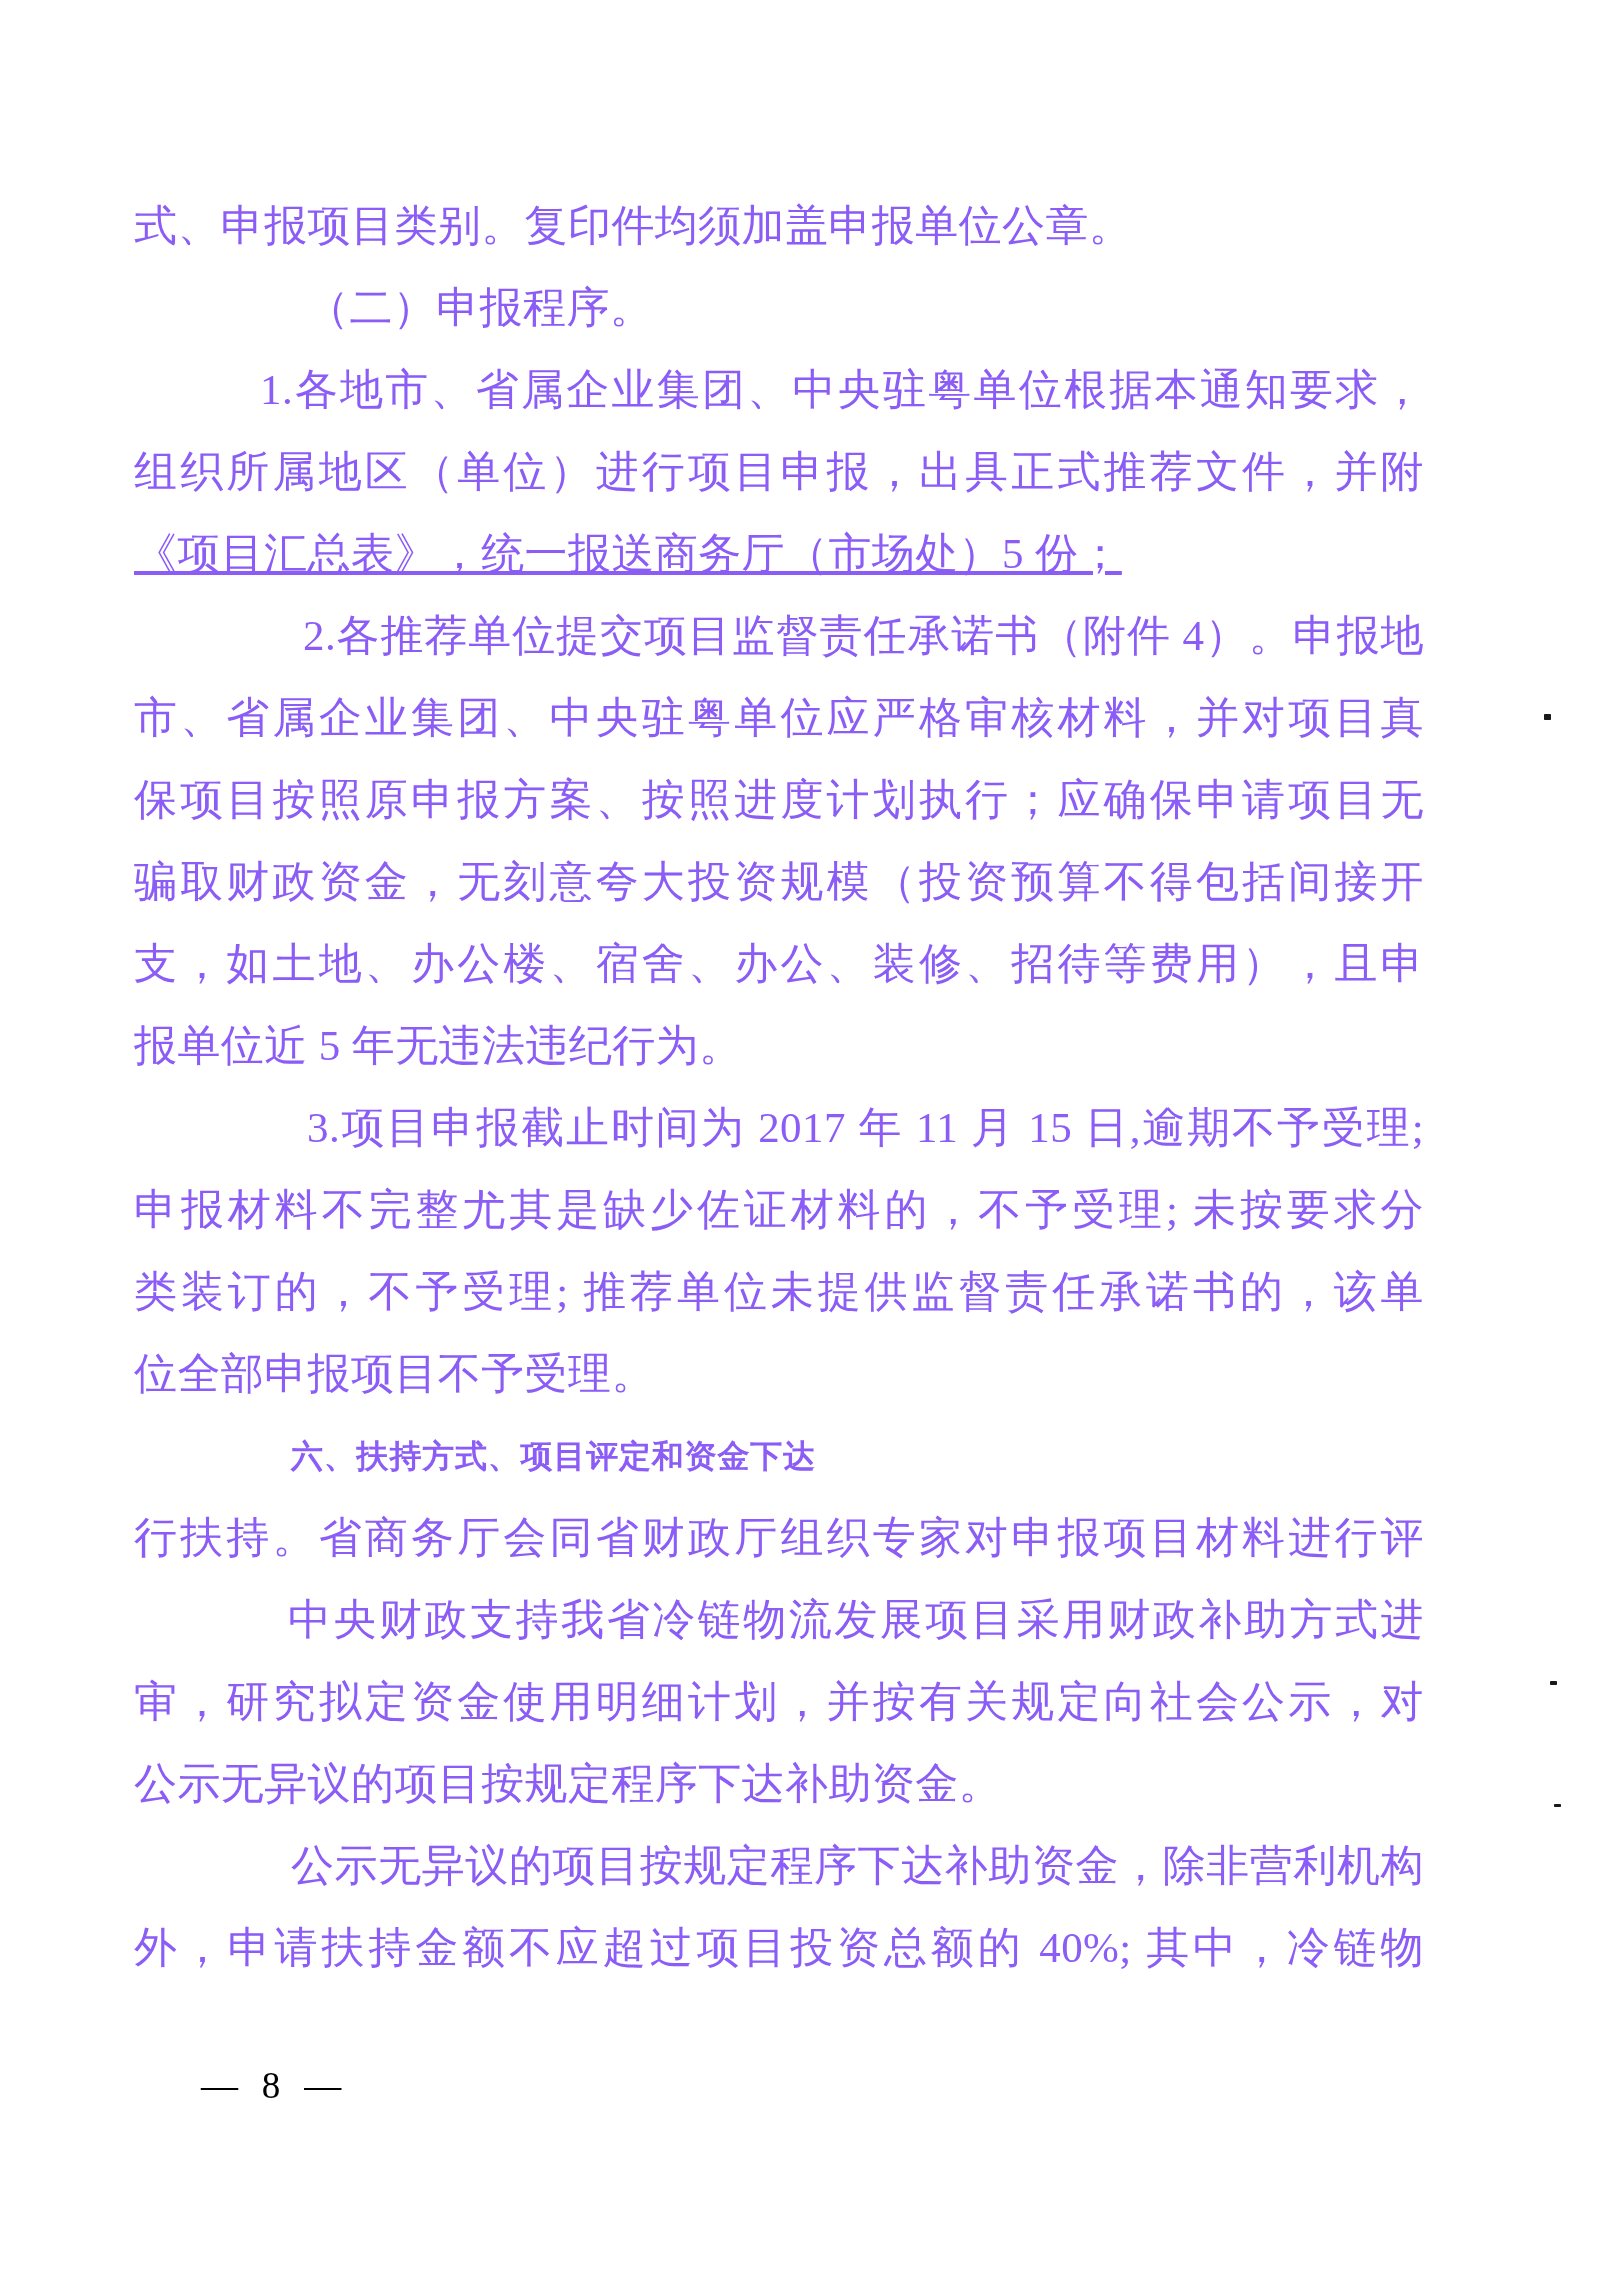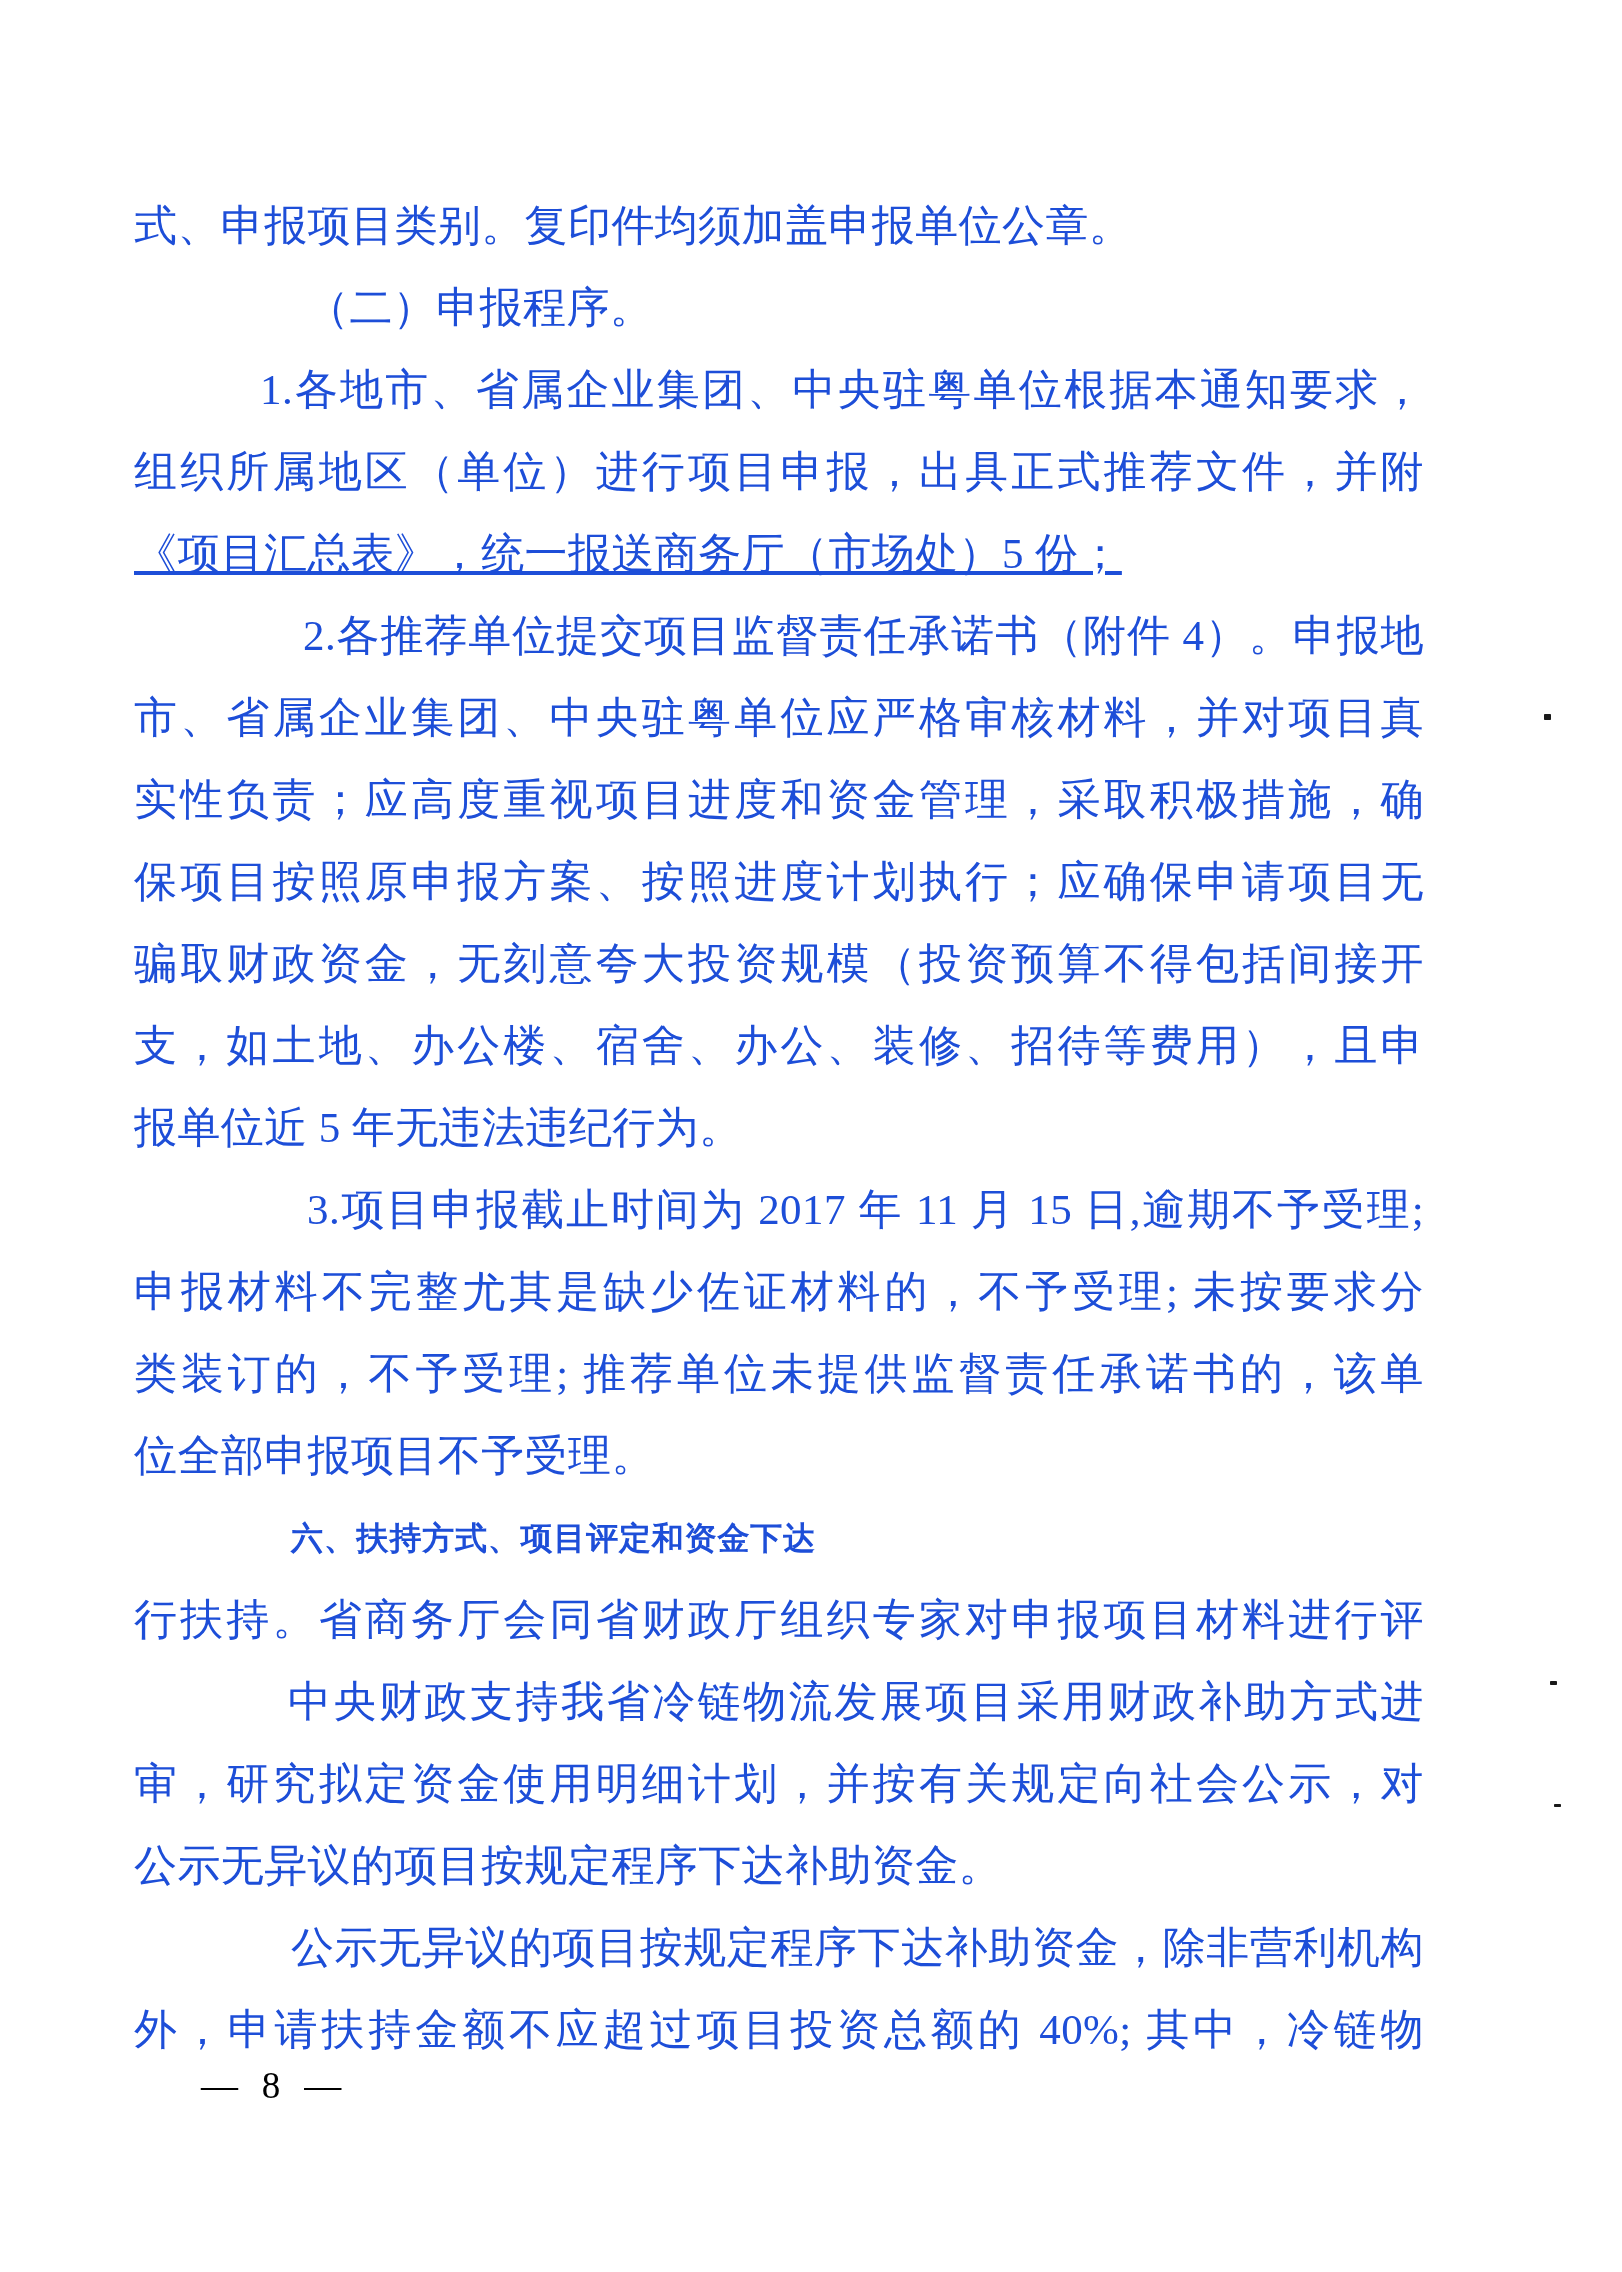"式、申报项目类别。复印件均须加盖申报单位公章。" .line { color: #1d4ed8 -> #8b5cf6 }
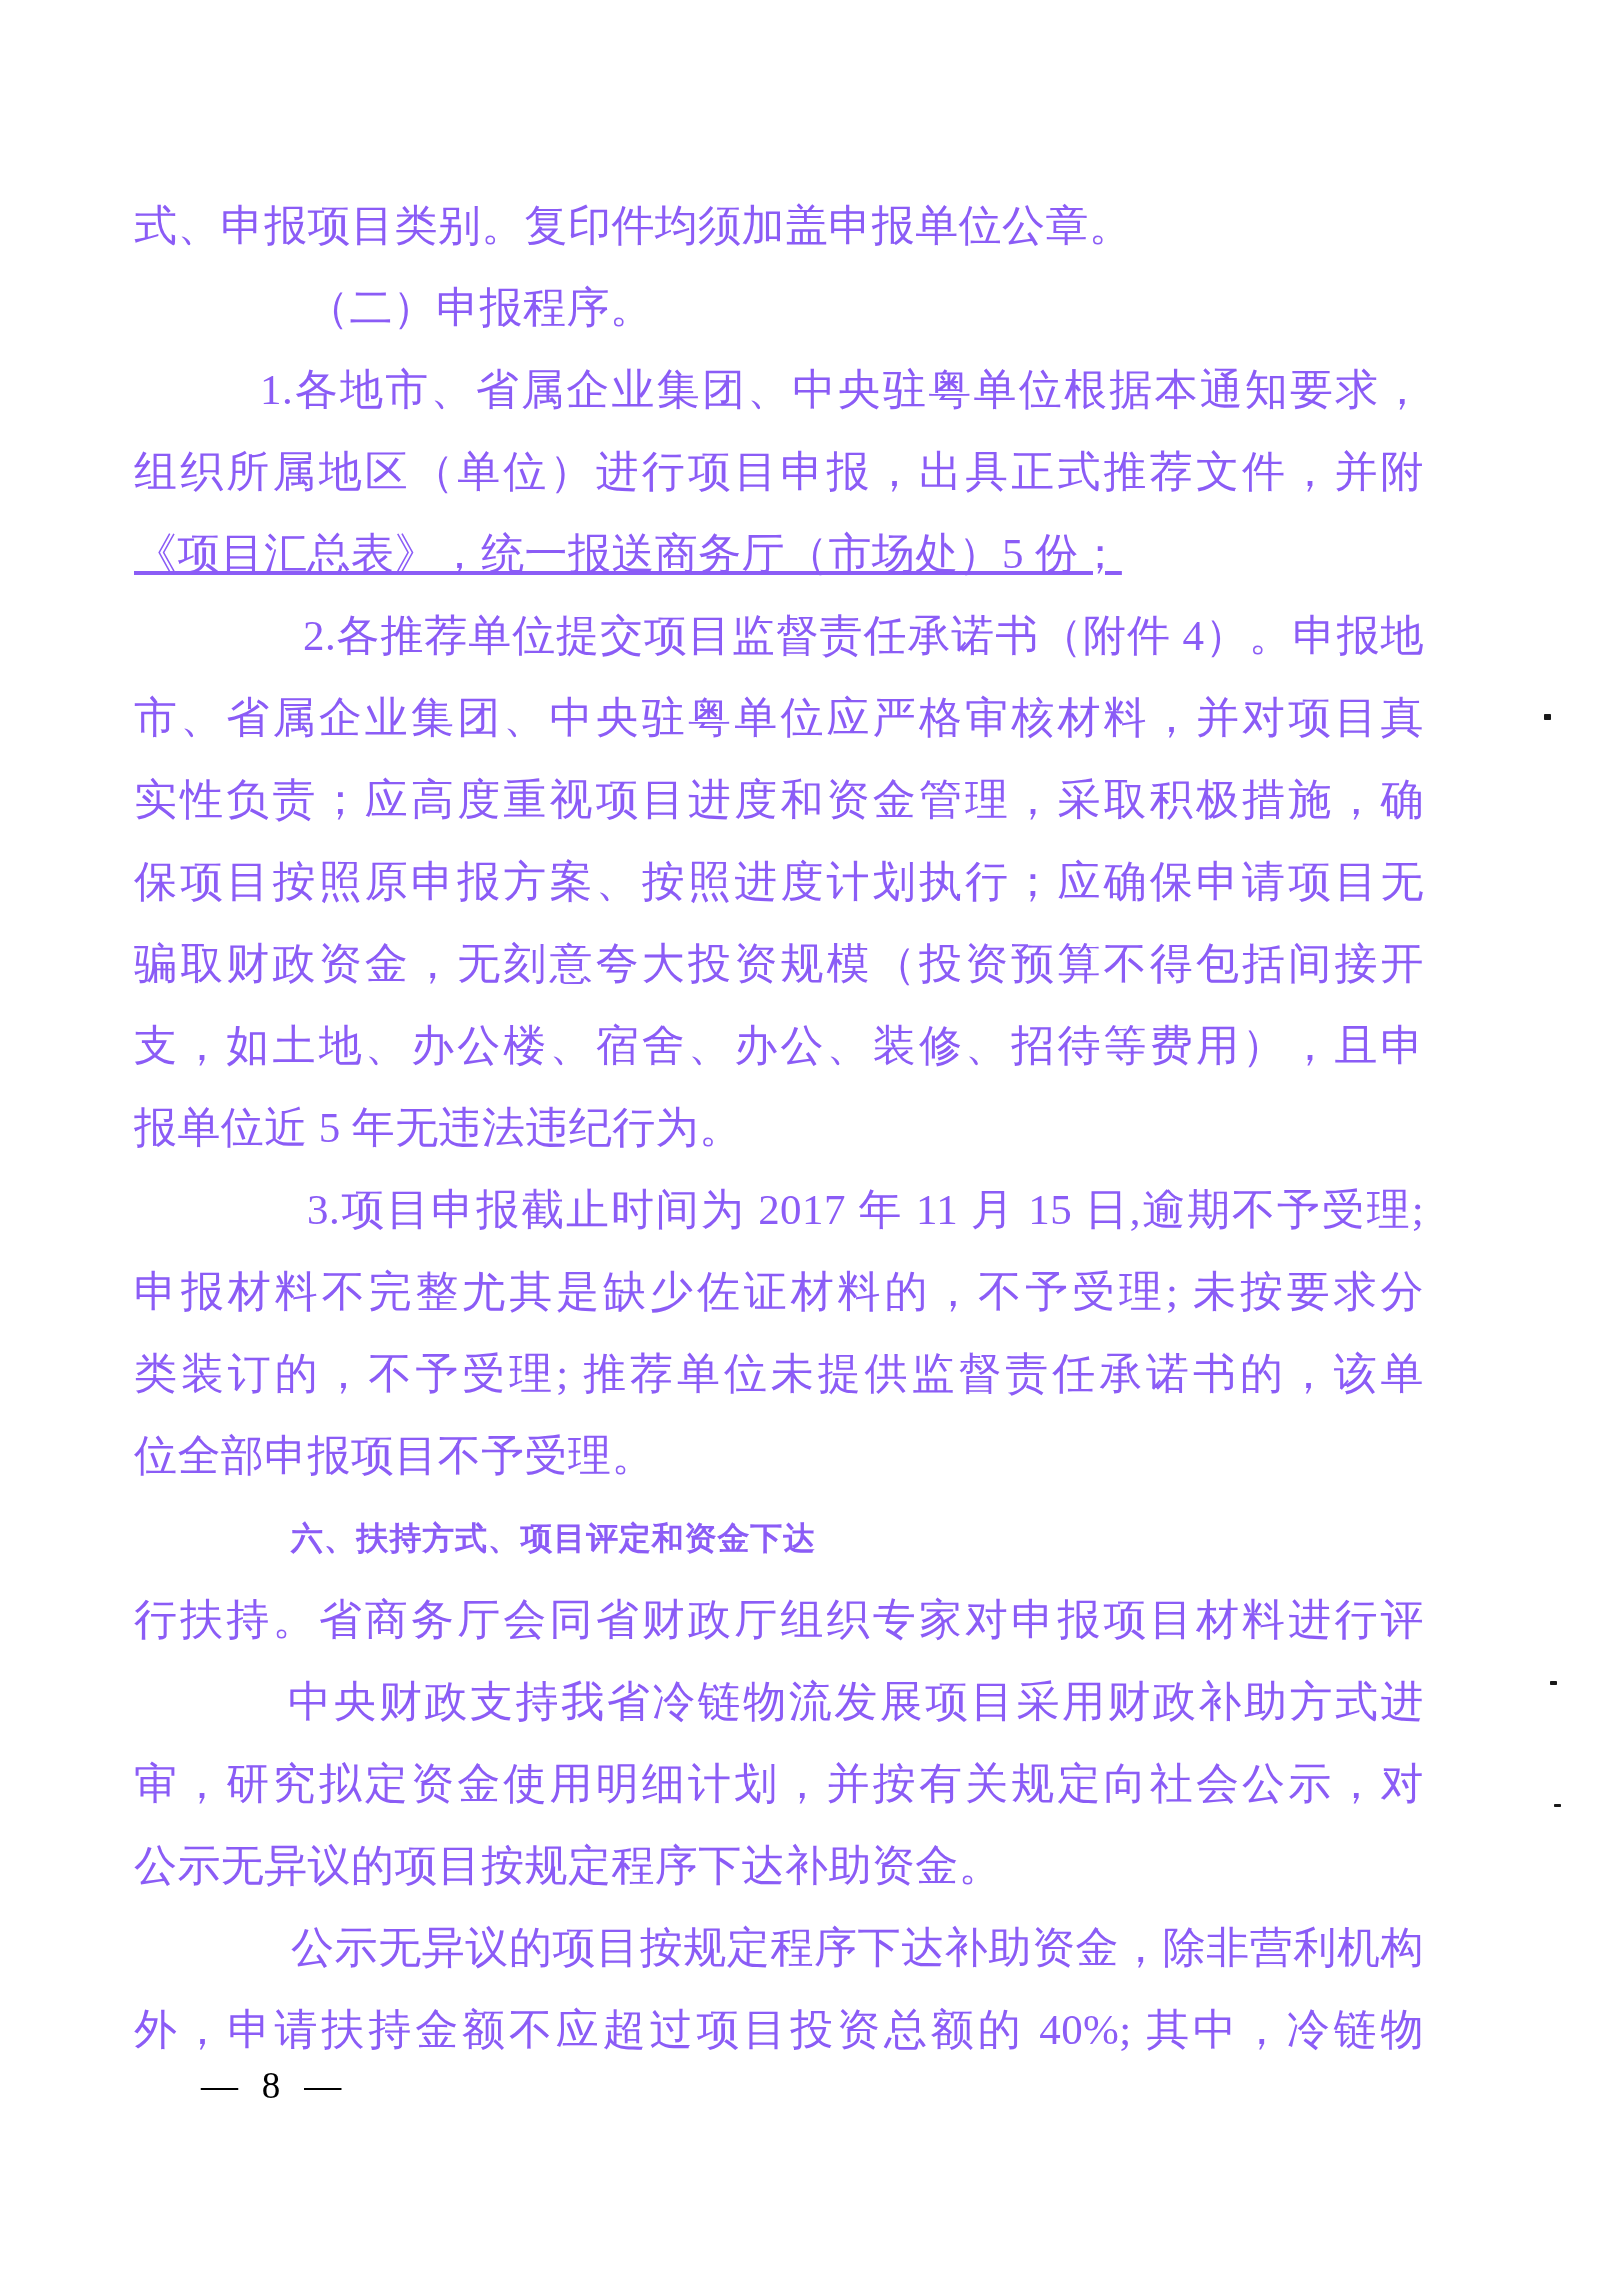"实性负责；应高度重视项目进度和资金管理，采取积极措施，确" div.line { html: <div>实性负责；应高度重视项目进度和资金管理，采取积极措施，确</div> -> none }
